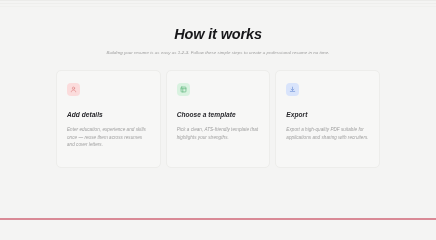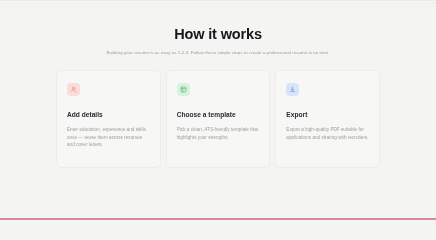"How it works" .page { font-style: none -> italic }
